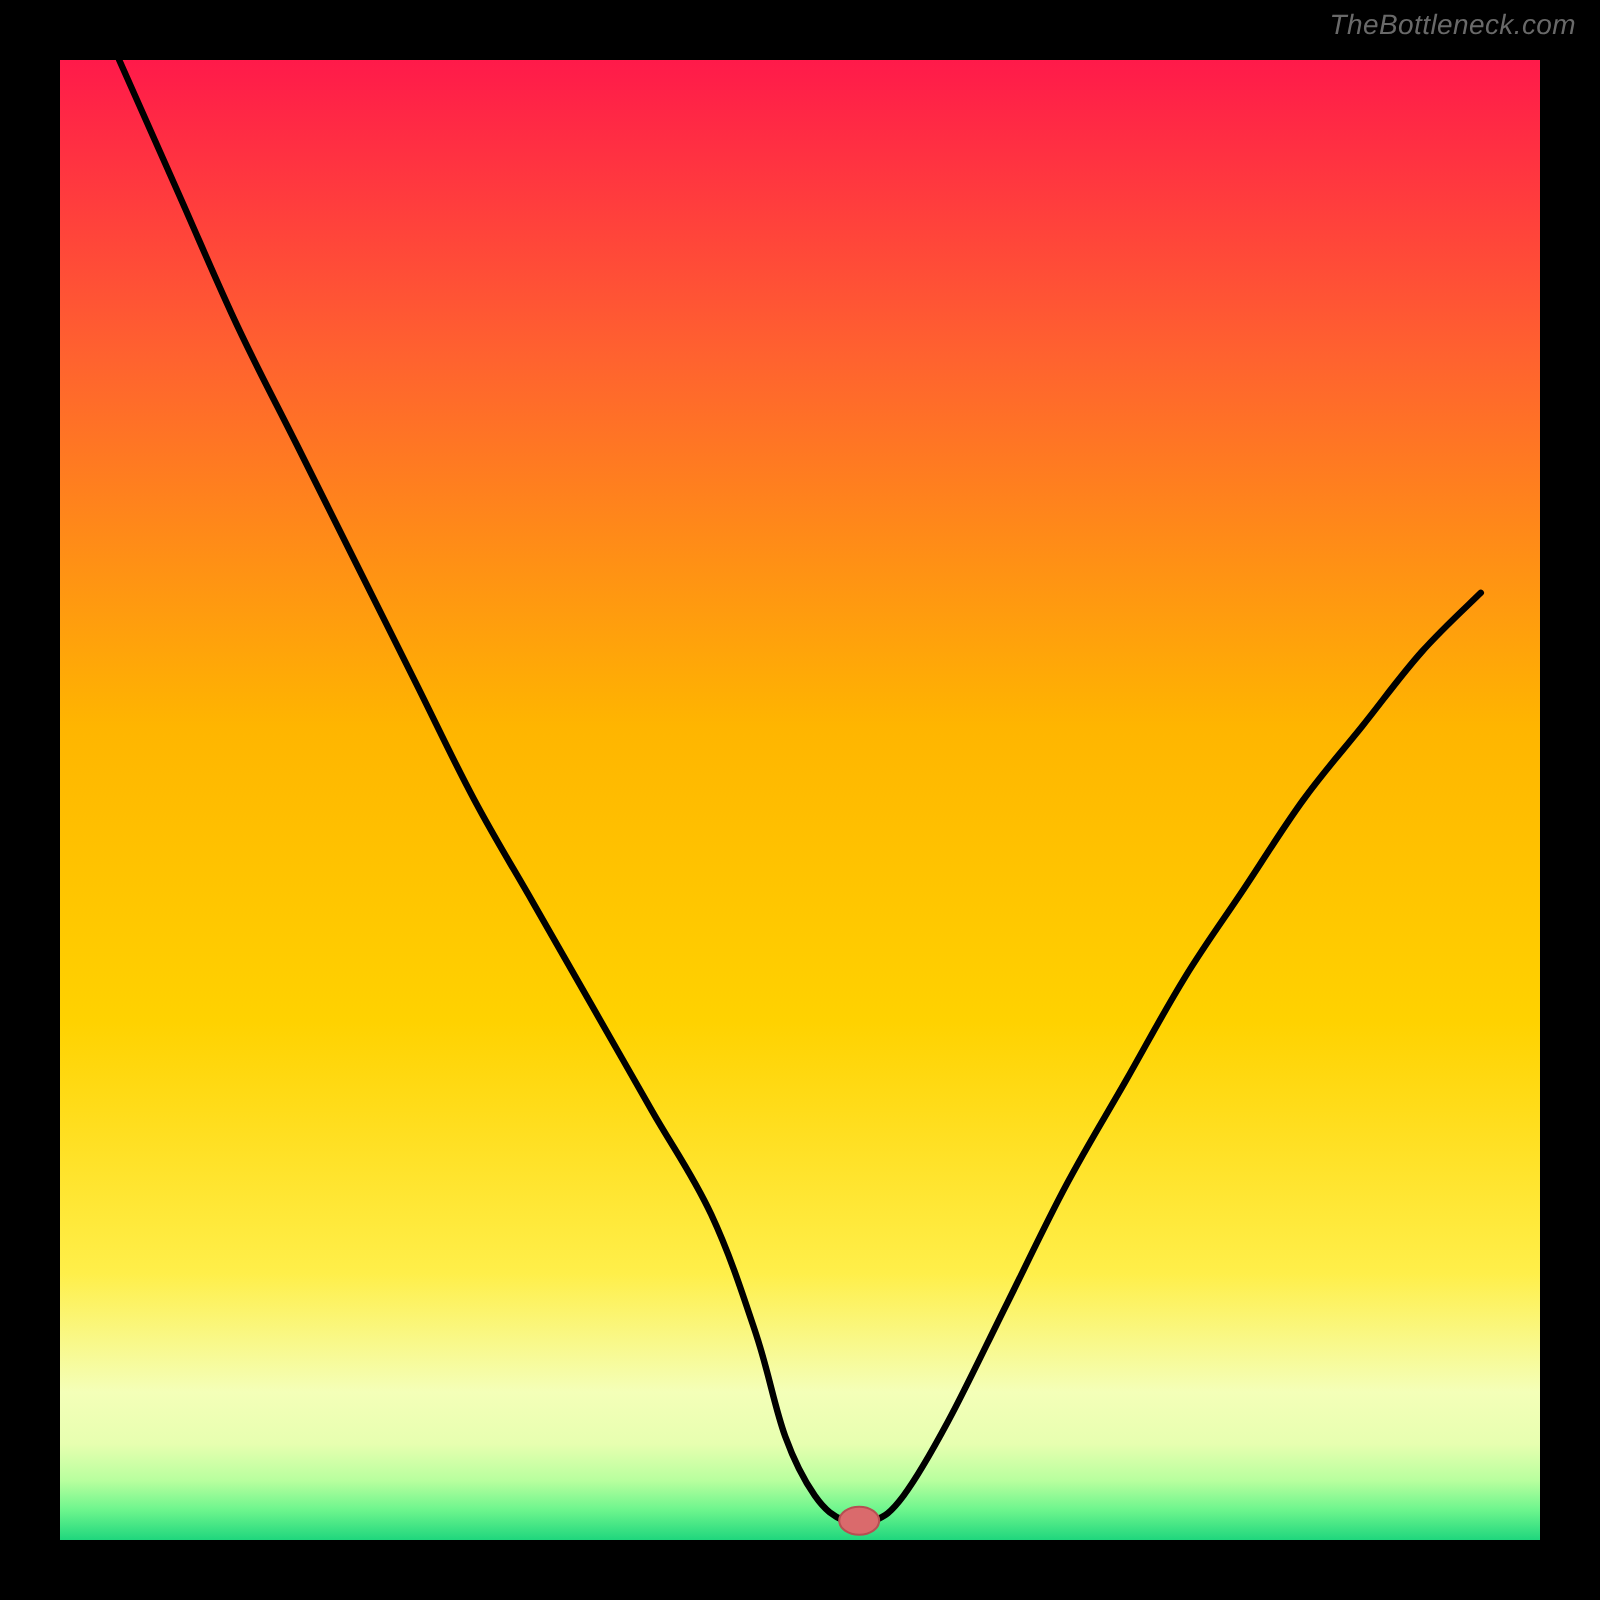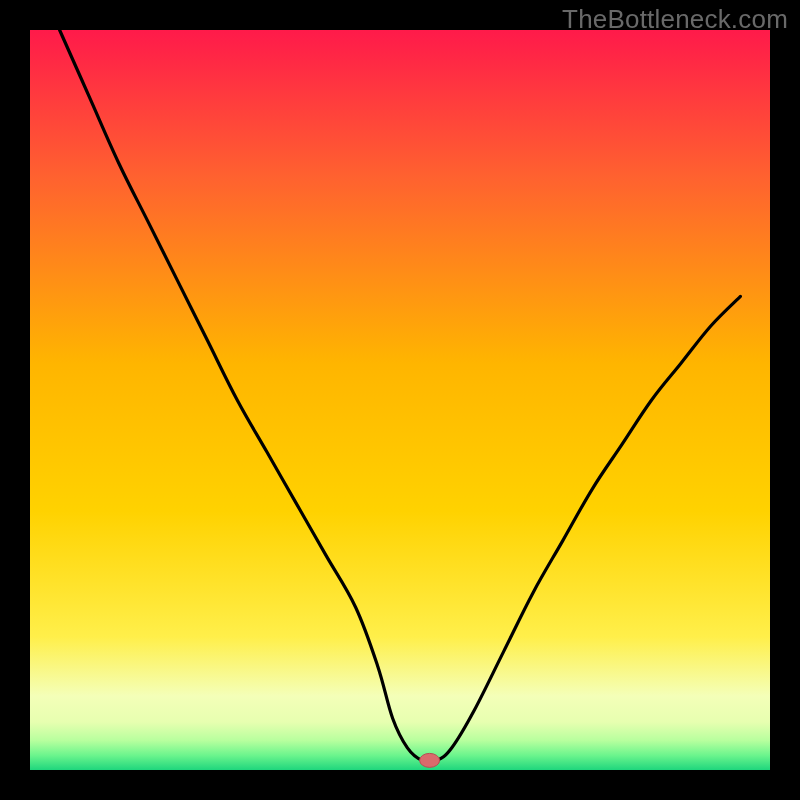"TheBottleneck.com" .watermark { font-size: 26px -> 14px; font-style: none -> italic }
